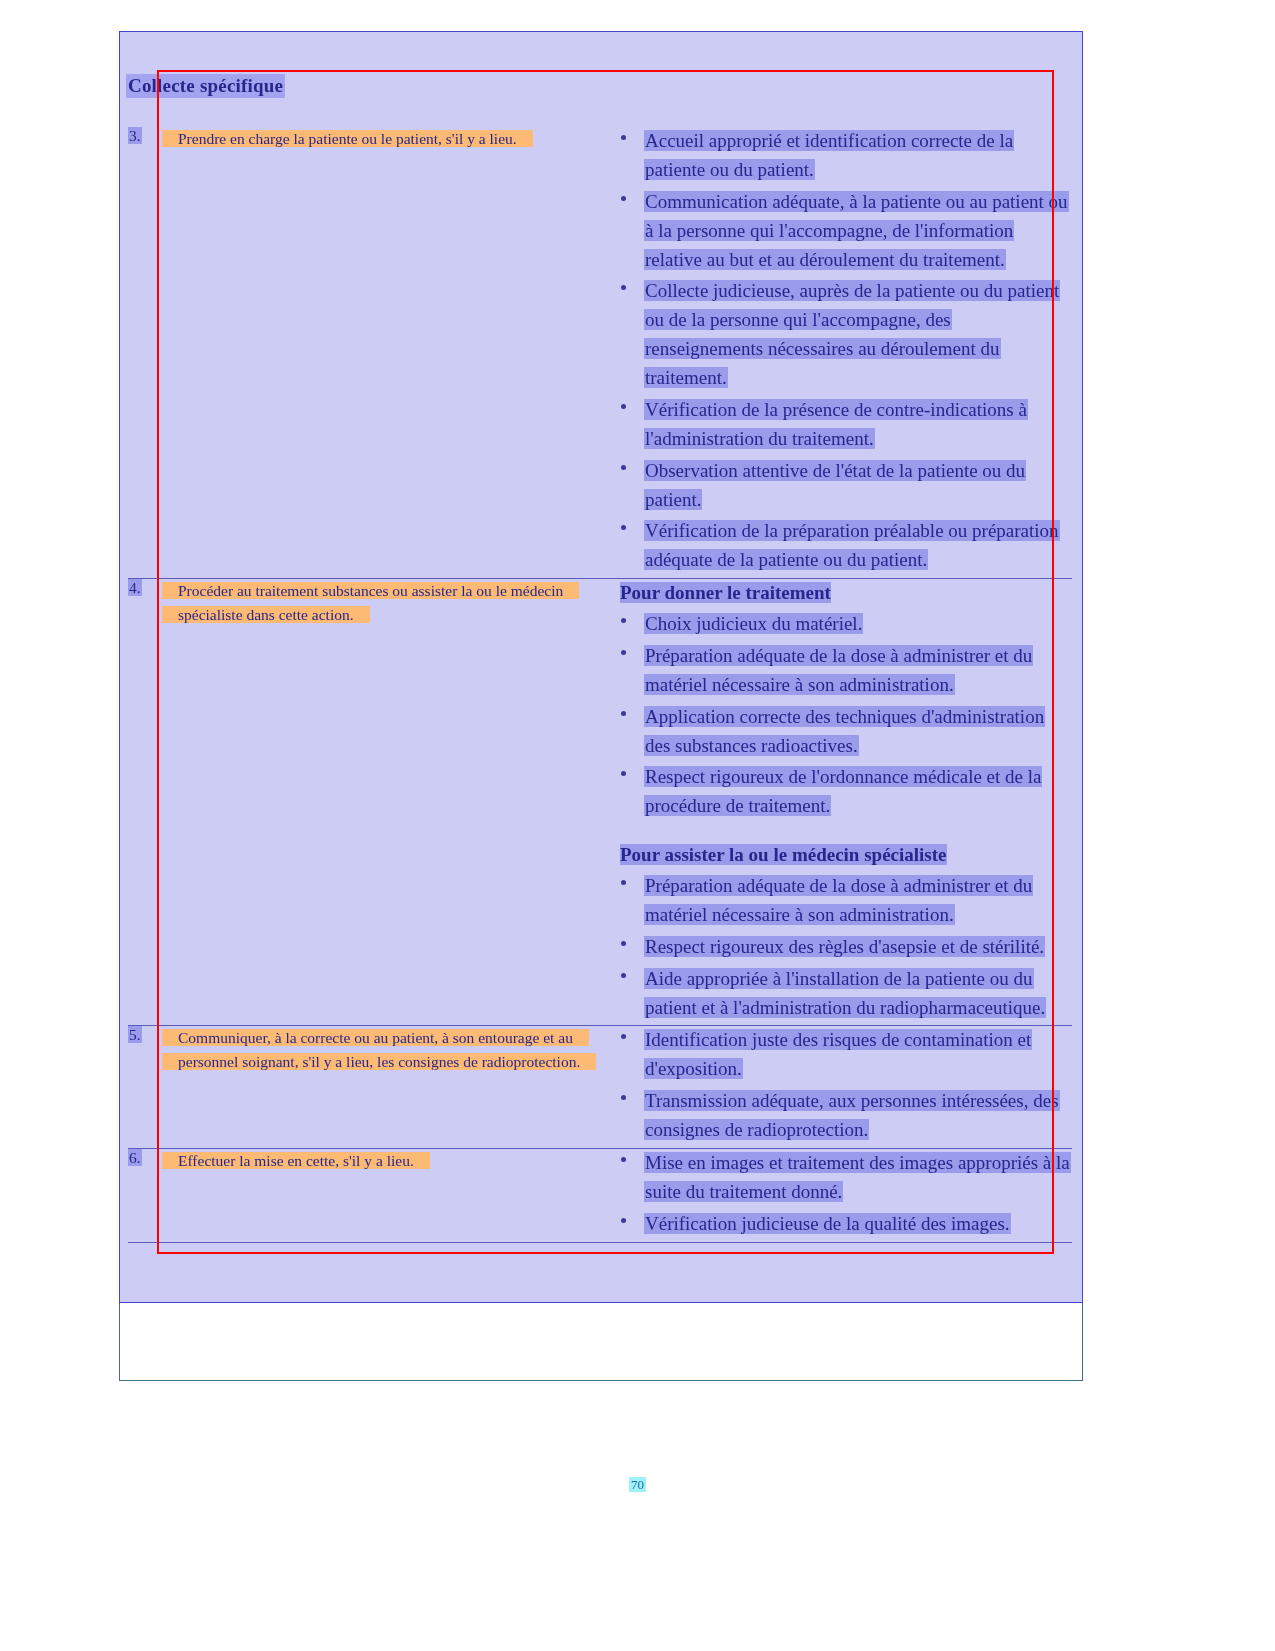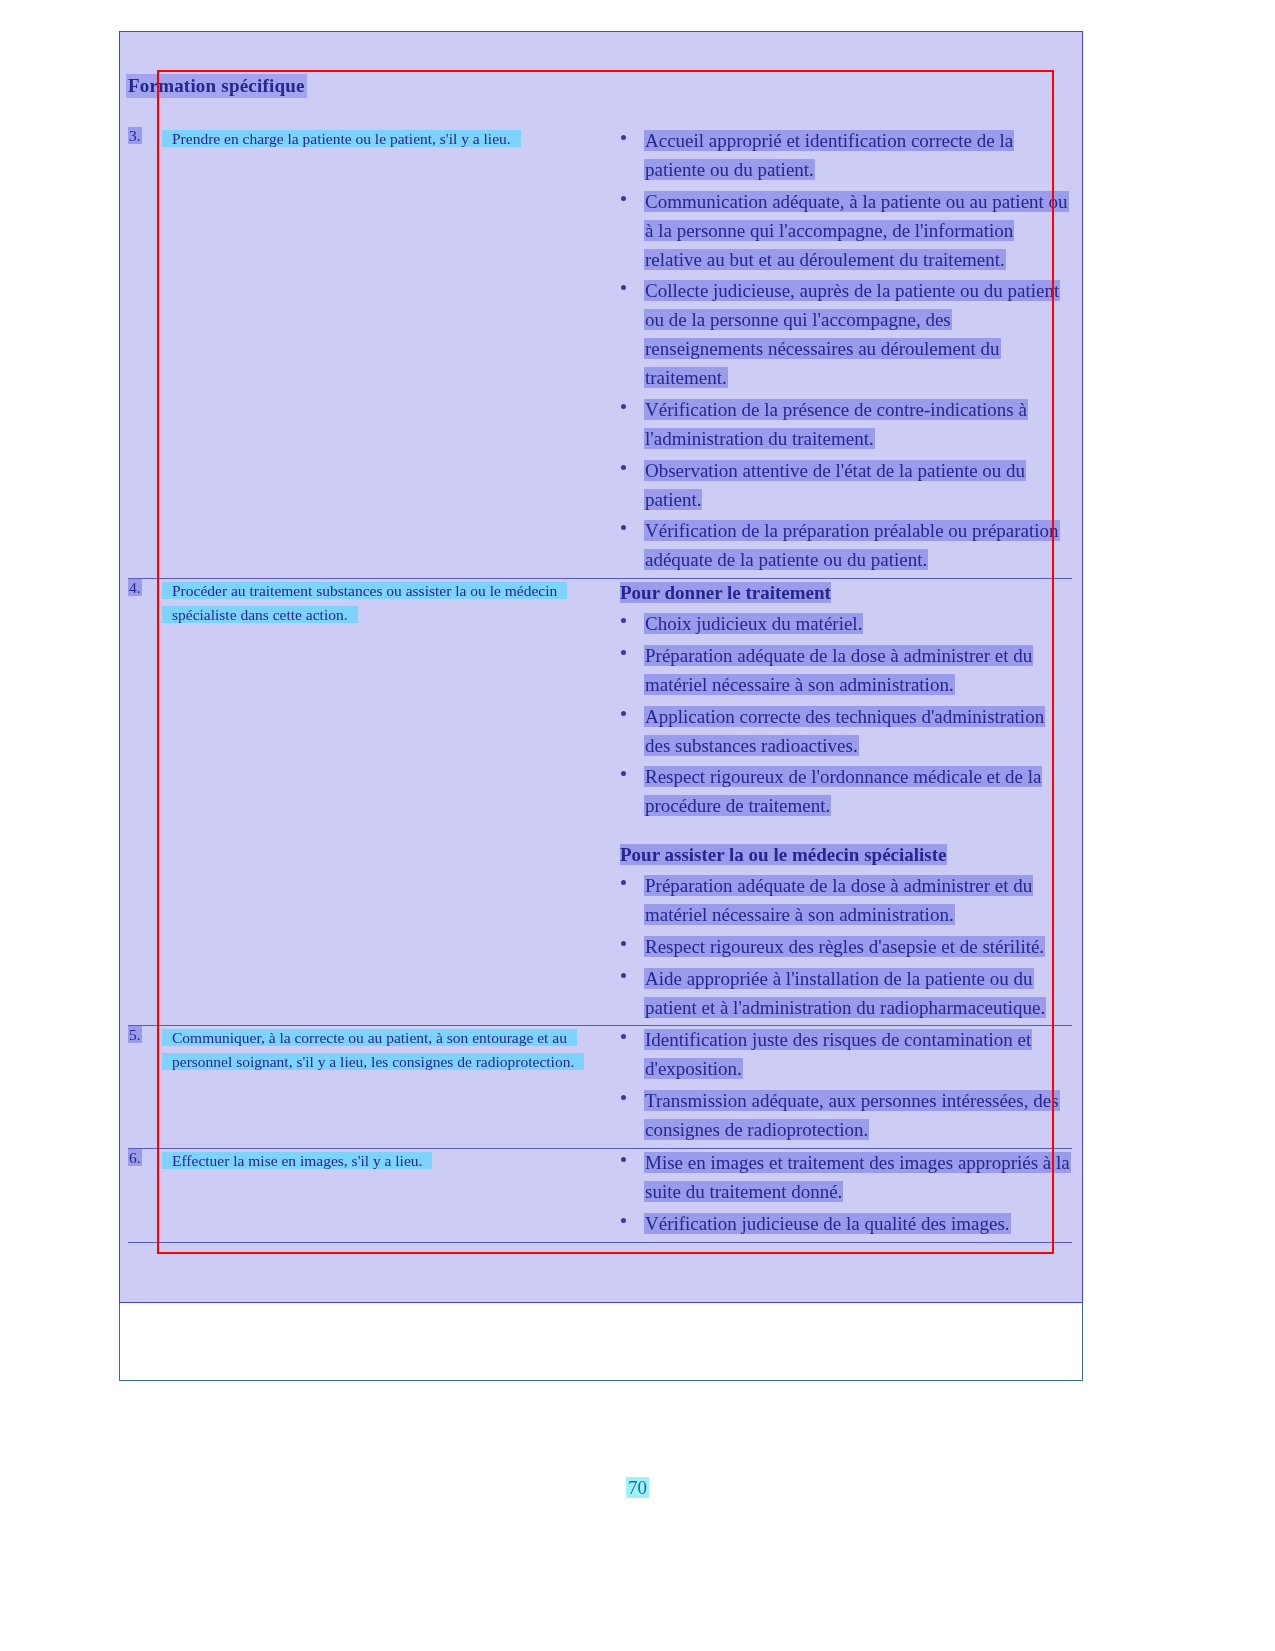"Formation spécifique" div.section-heading { text: Formation -> Collecte }
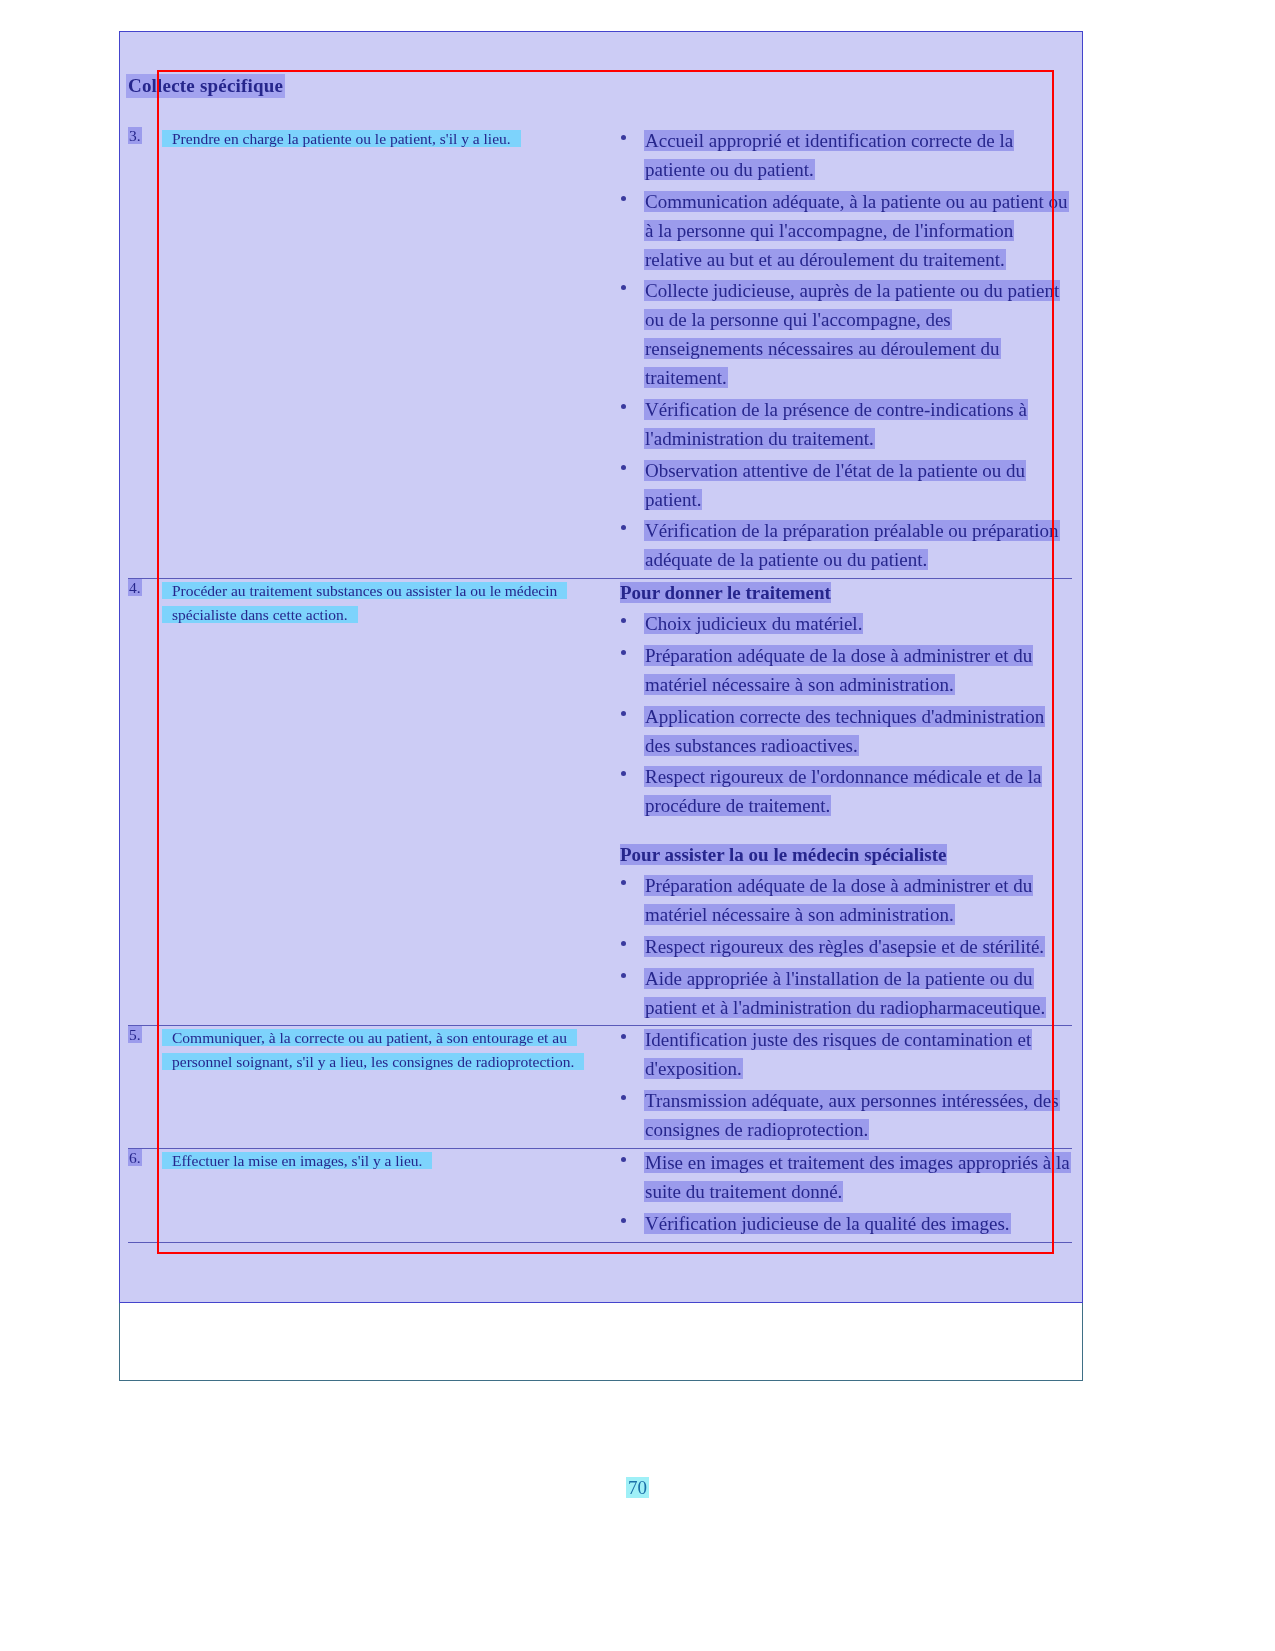"Prendre en charge la patiente" .elem span.hl { background: #7dd3fc -> #fdba74; padding: 0 10px -> 0 16px }
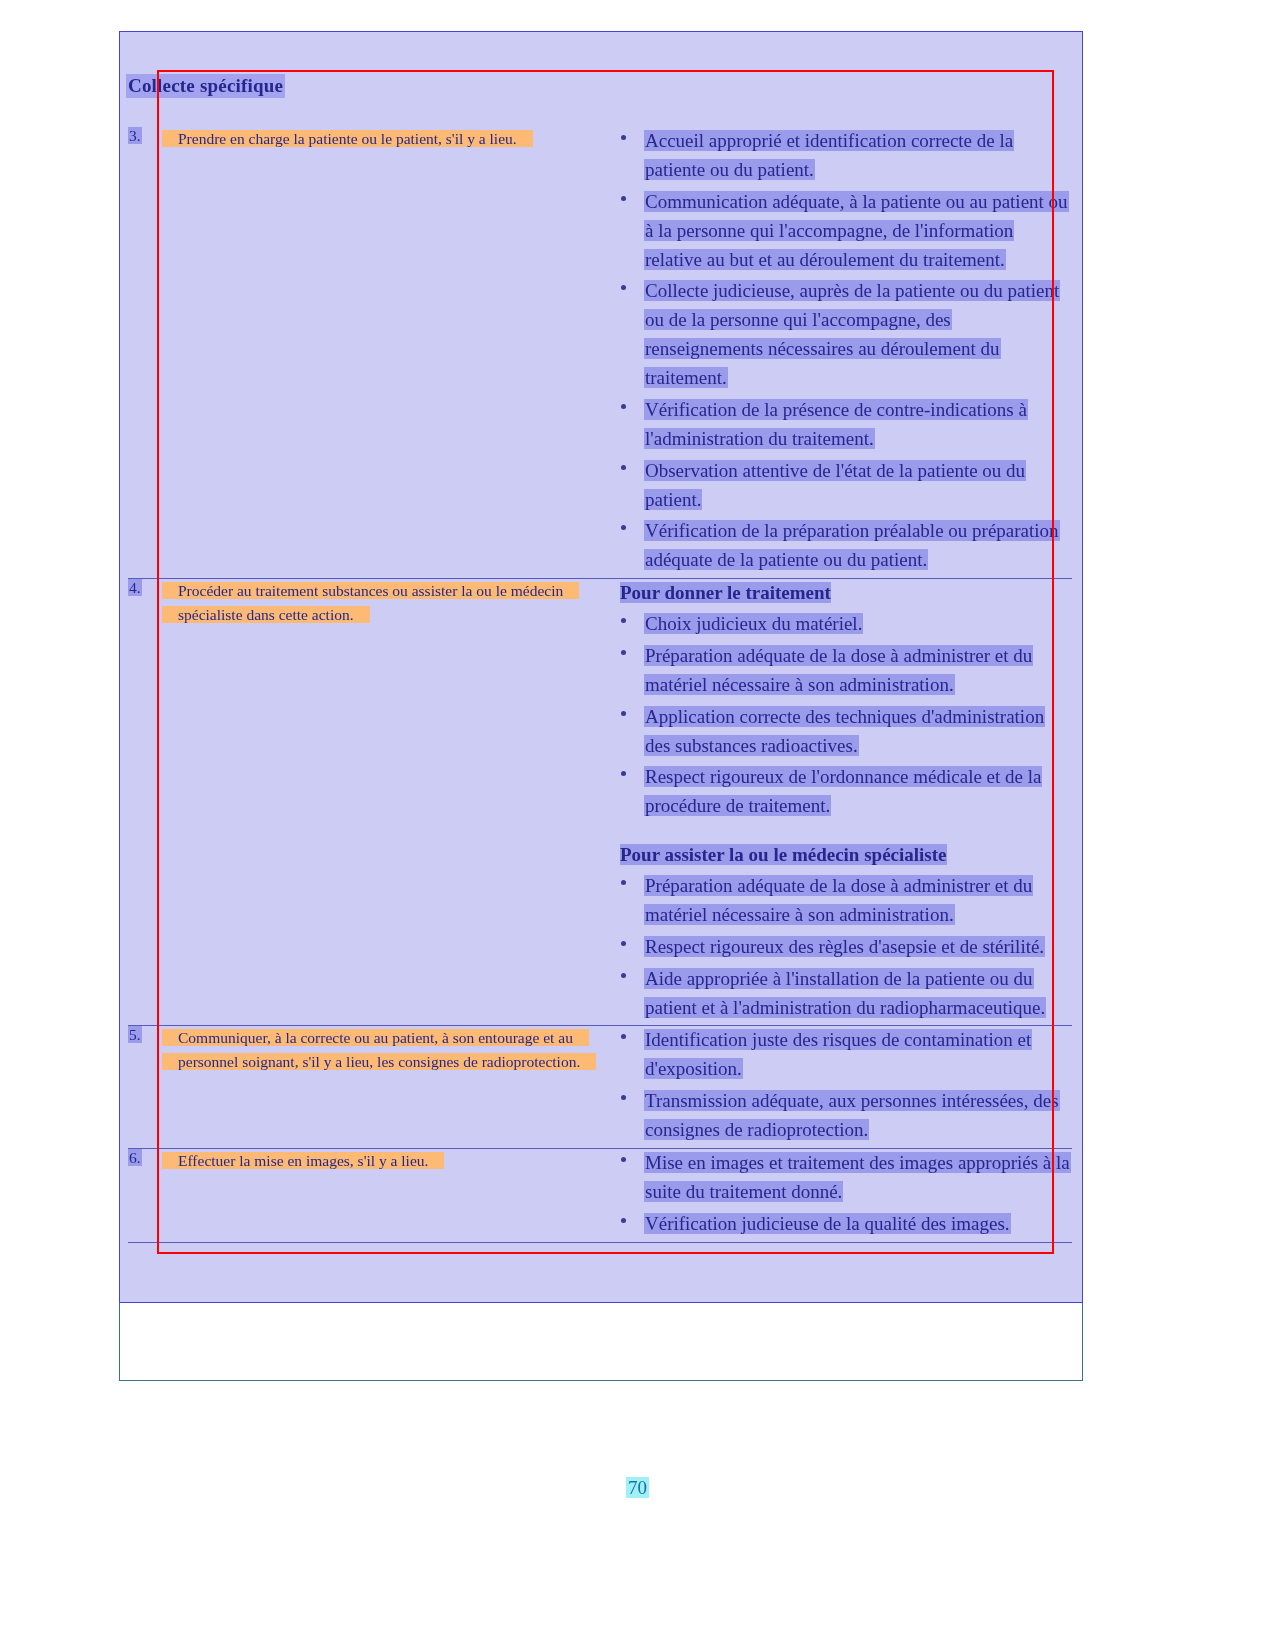"Effectuer la mise en images," span.hl { text: images -> cette }
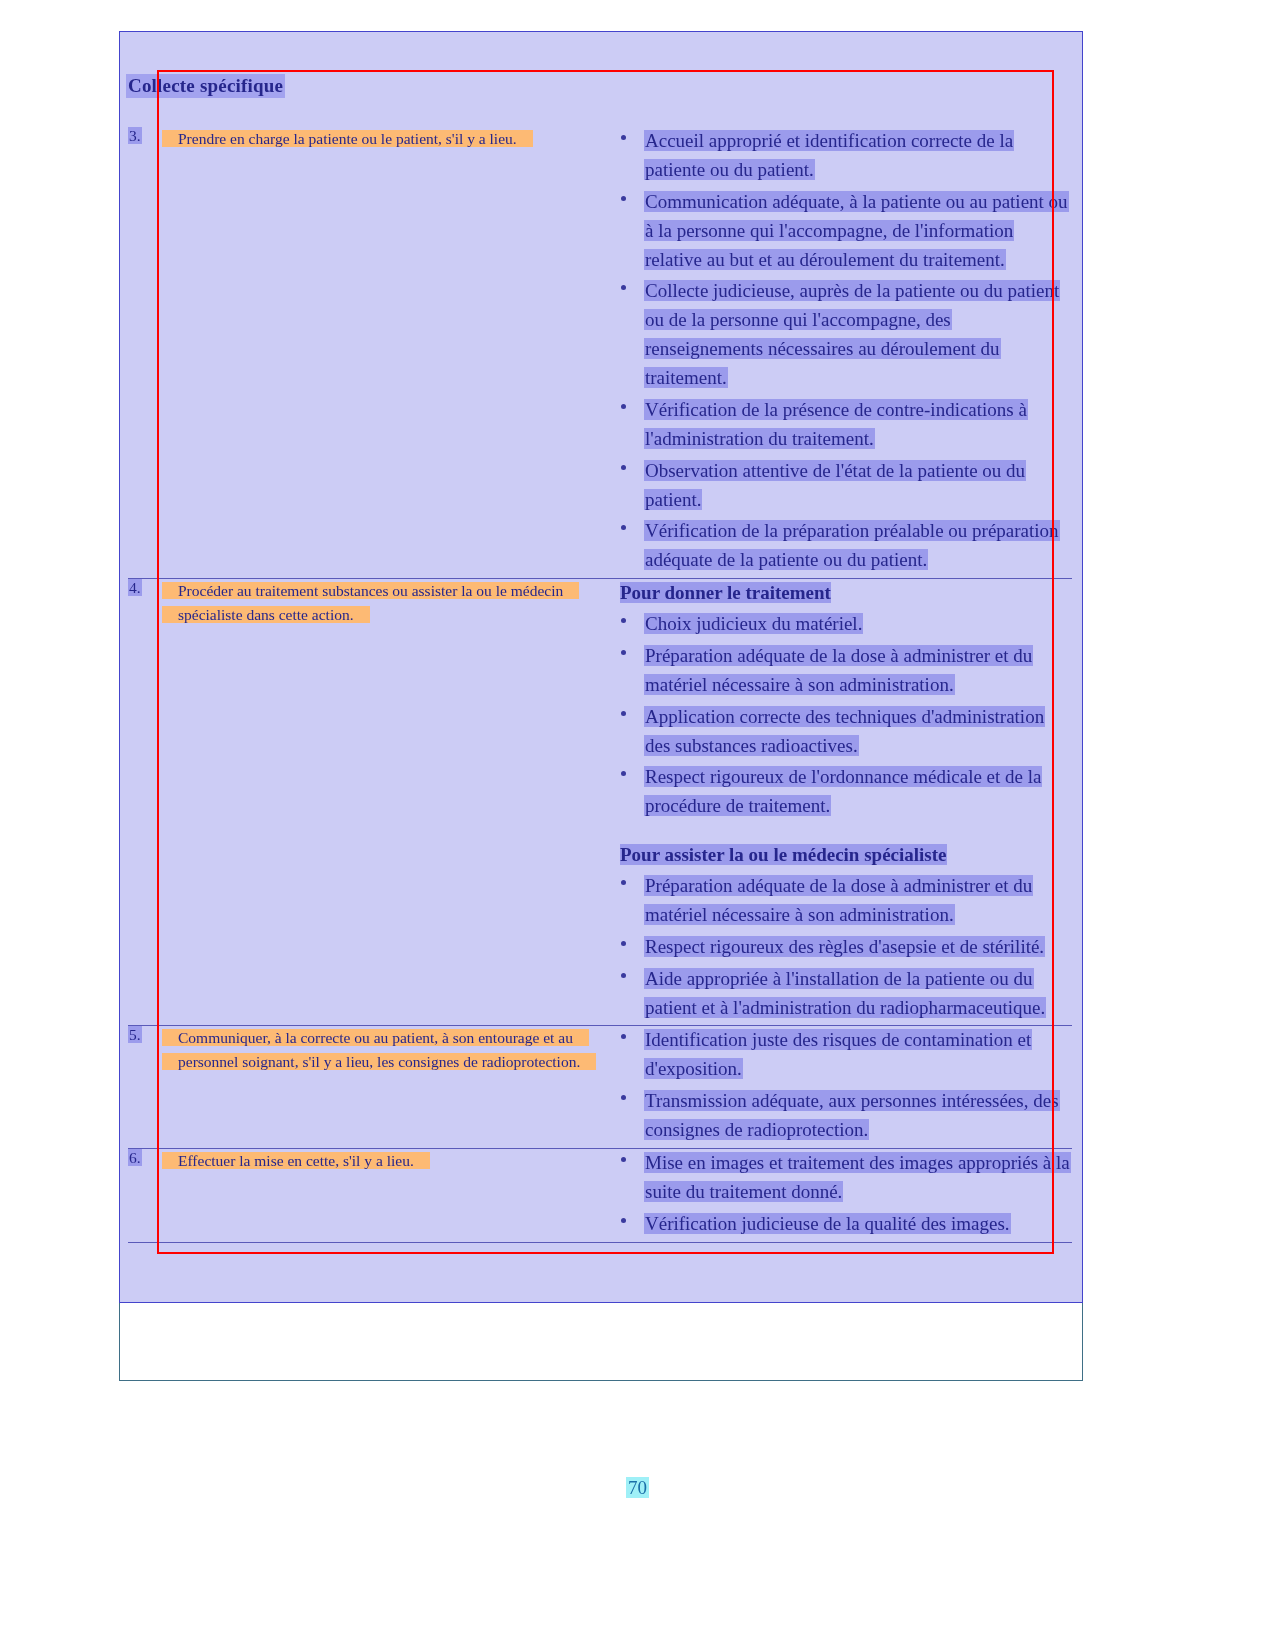"70" .page-number { font-size: 19px -> 13px }
